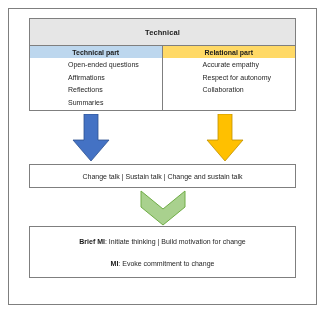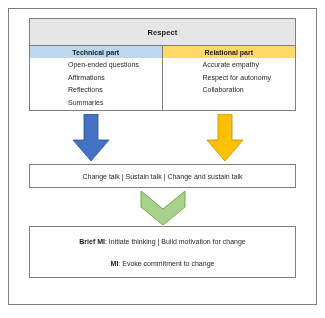"Respect" div.fidelity-title { text: Respect -> Technical }
